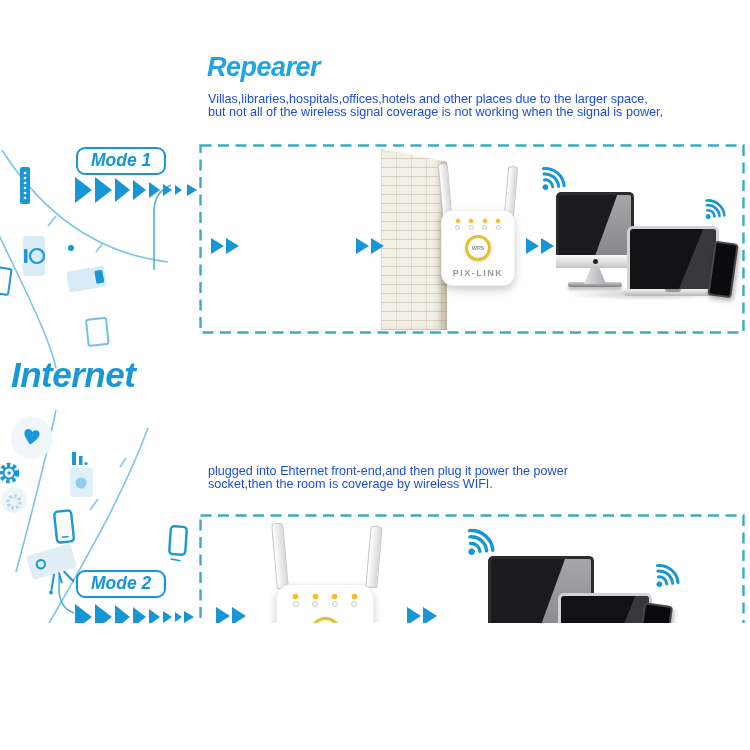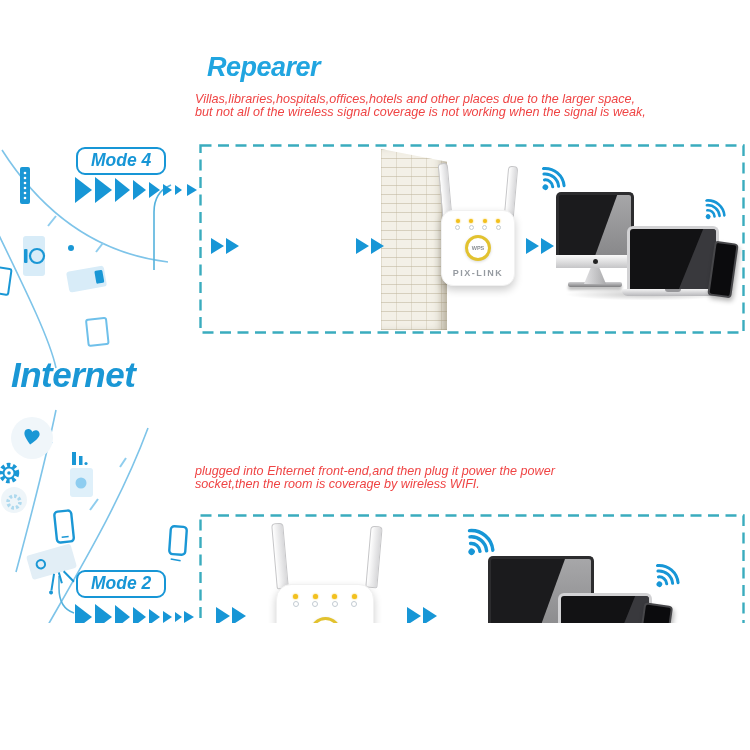"Villas,libraries,hospitals,offices,hotel" .para { color: #ef4444 -> #1d4ed8; font-style: italic -> none; left: 195px -> 208px }
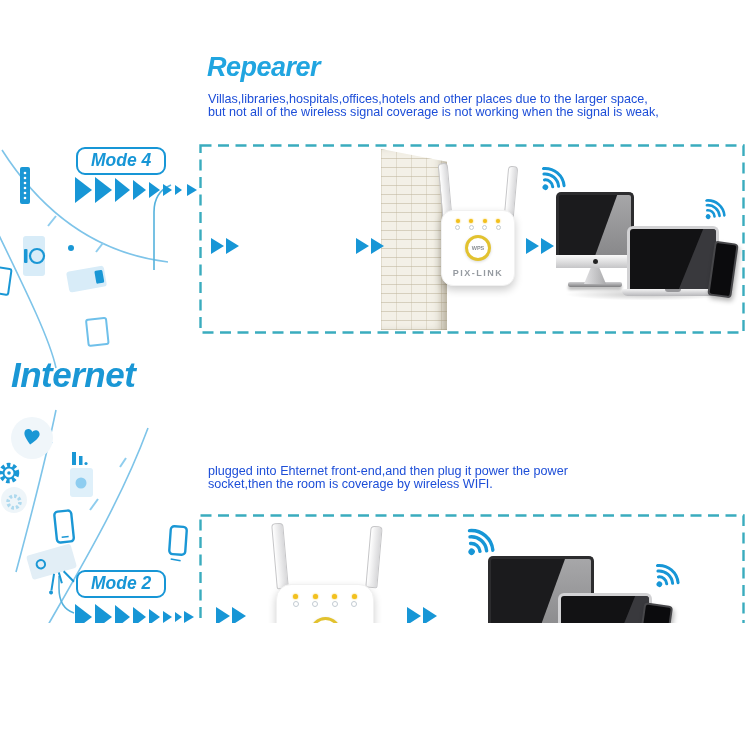"but not all of the" div { text: weak -> power }
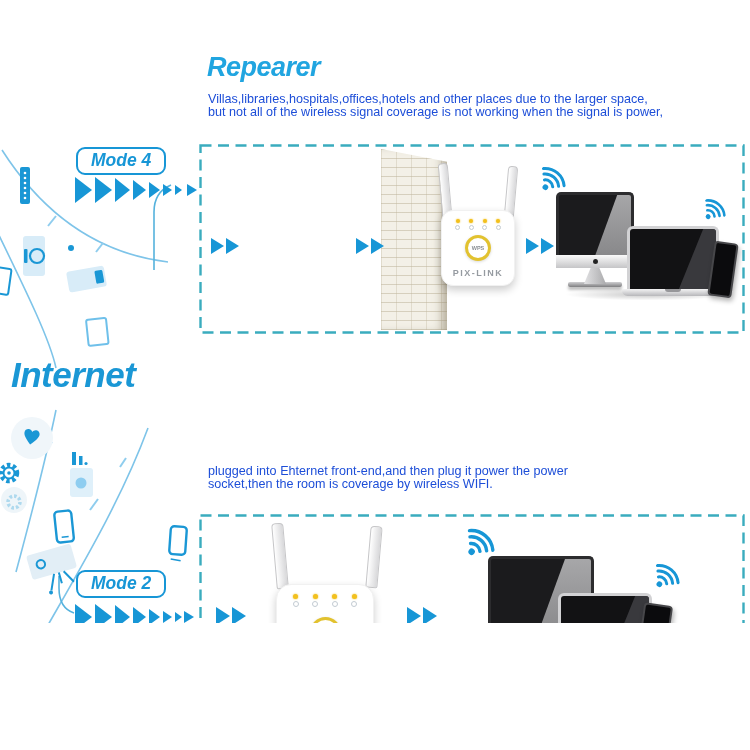"Mode 4" div.mode-btn { text: 4 -> 1 }
